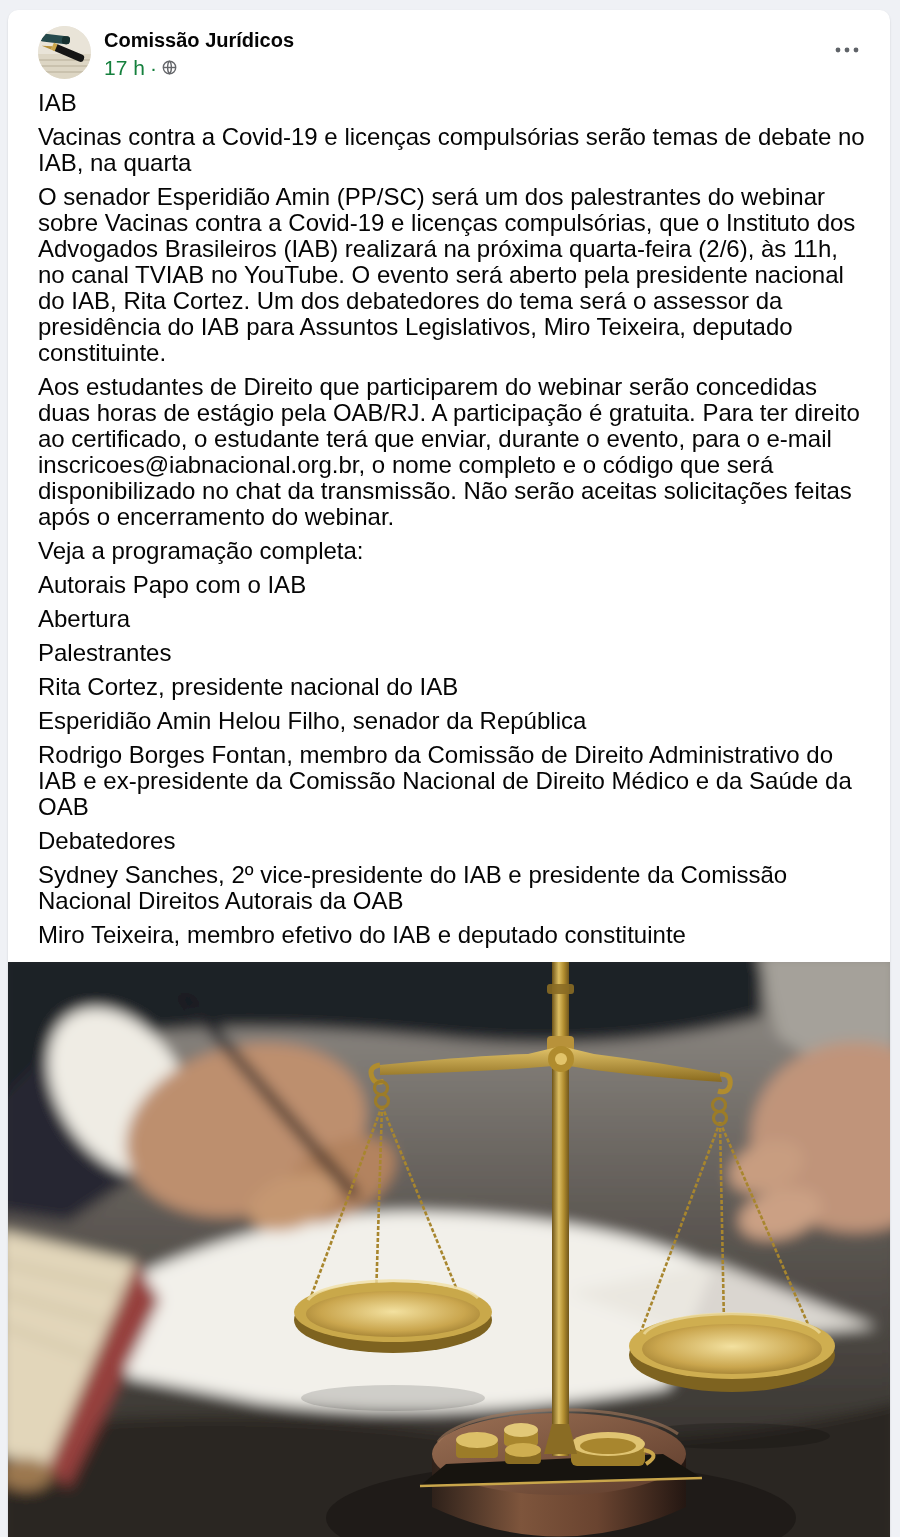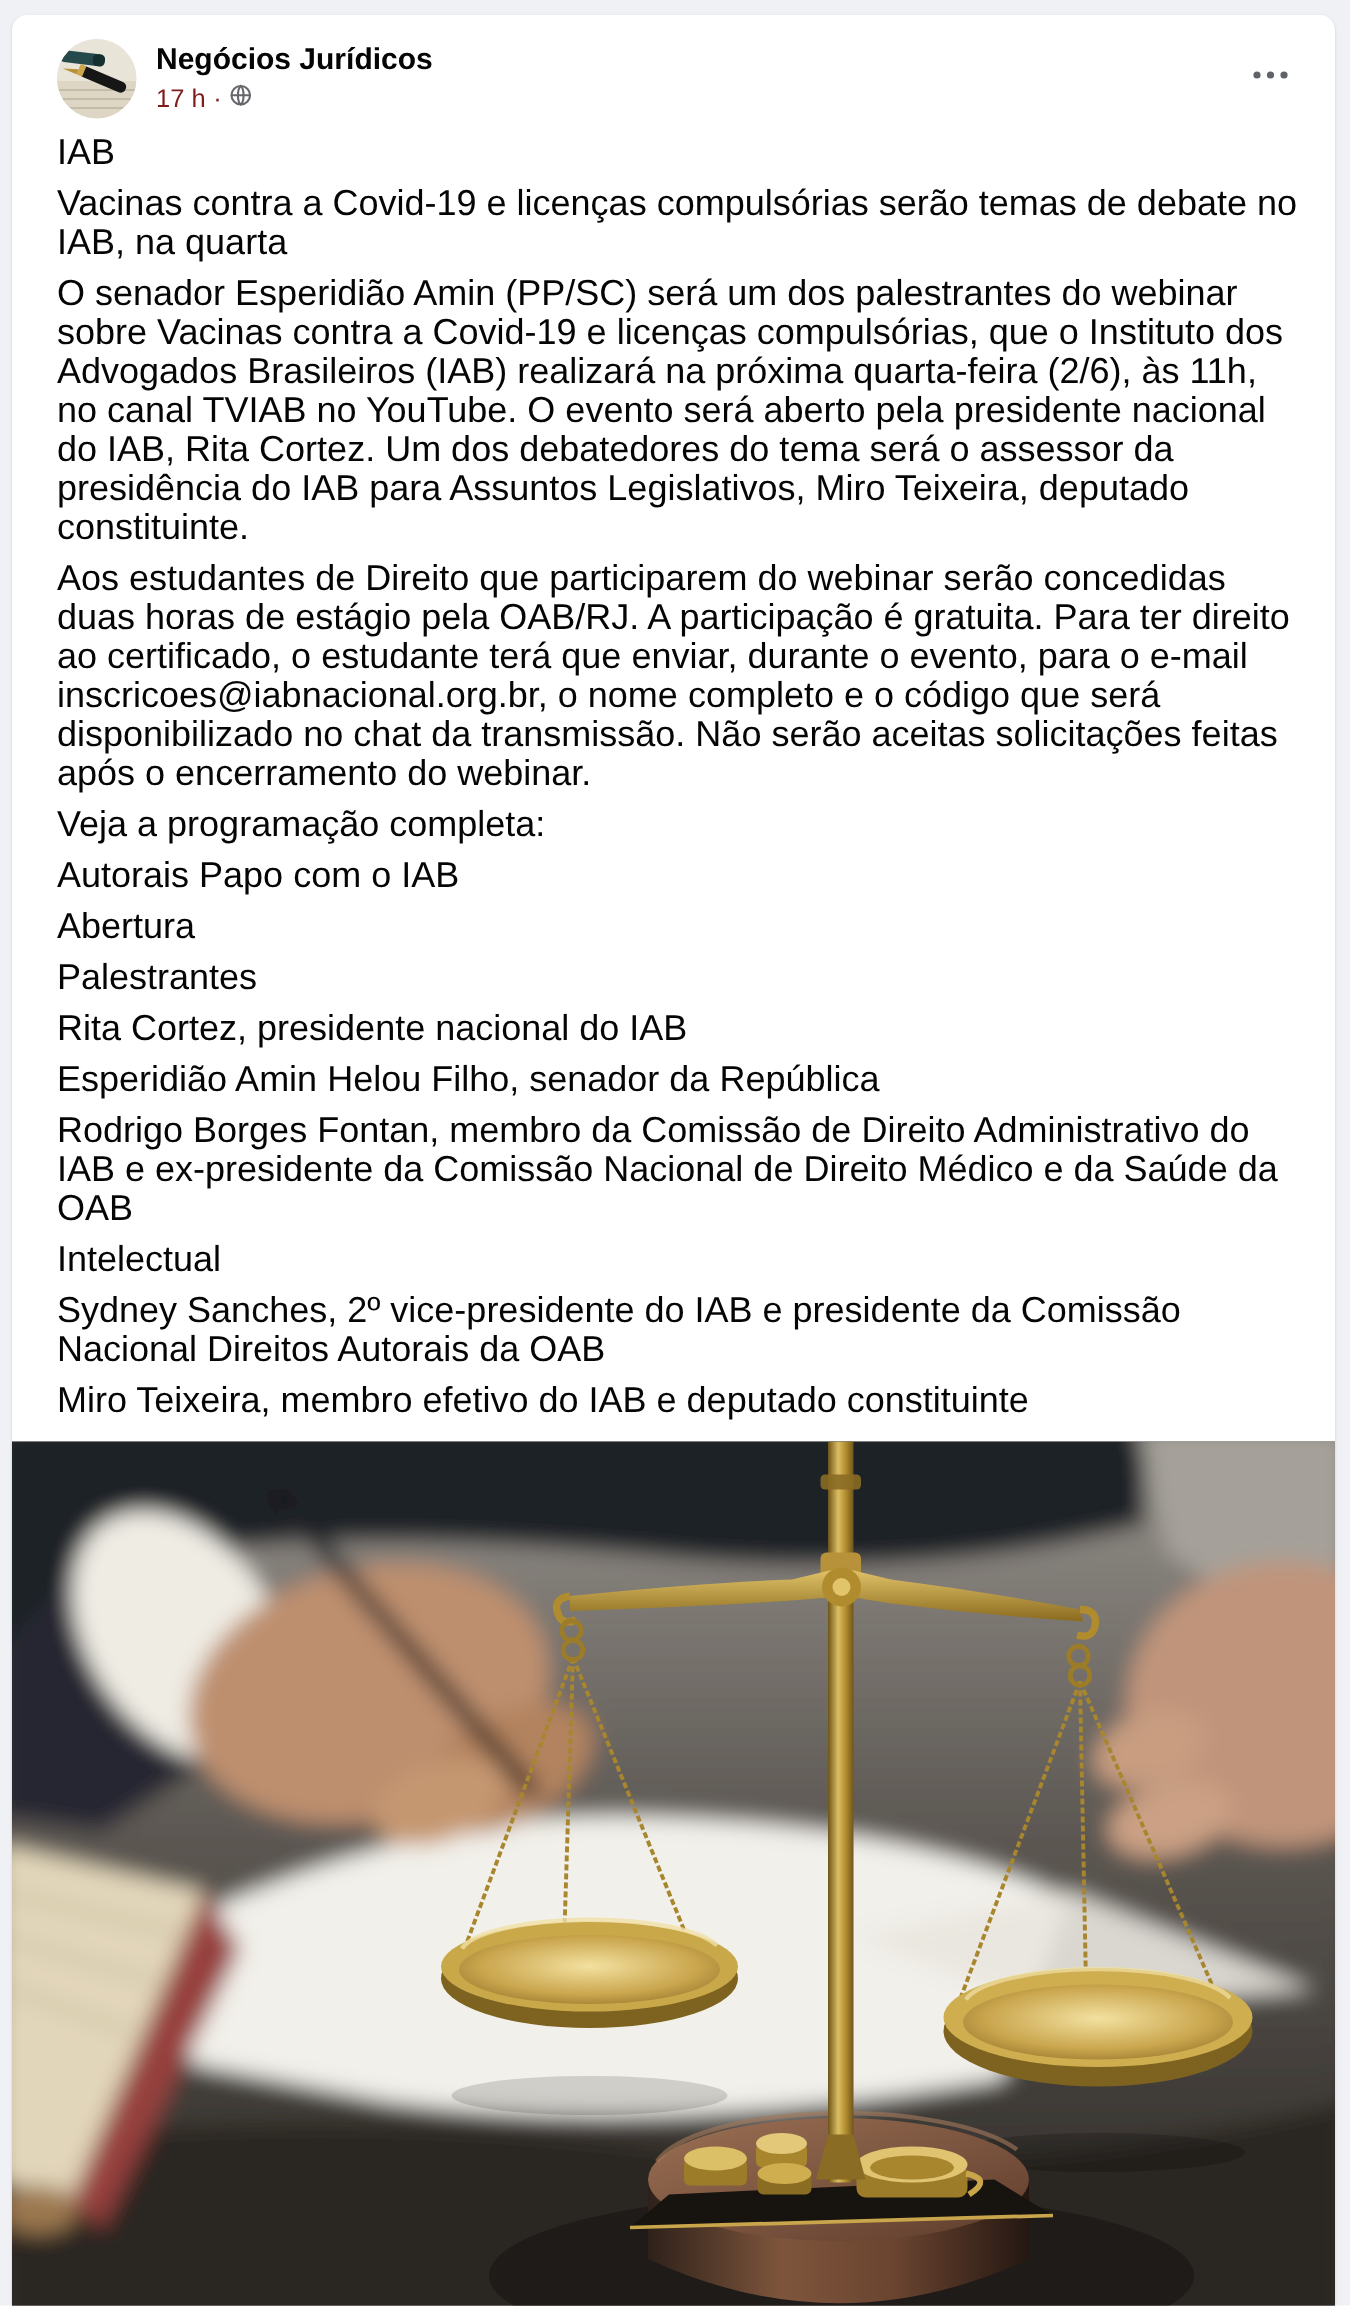"Negócios Jurídicos" div.page-name { text: Negócios -> Comissão }
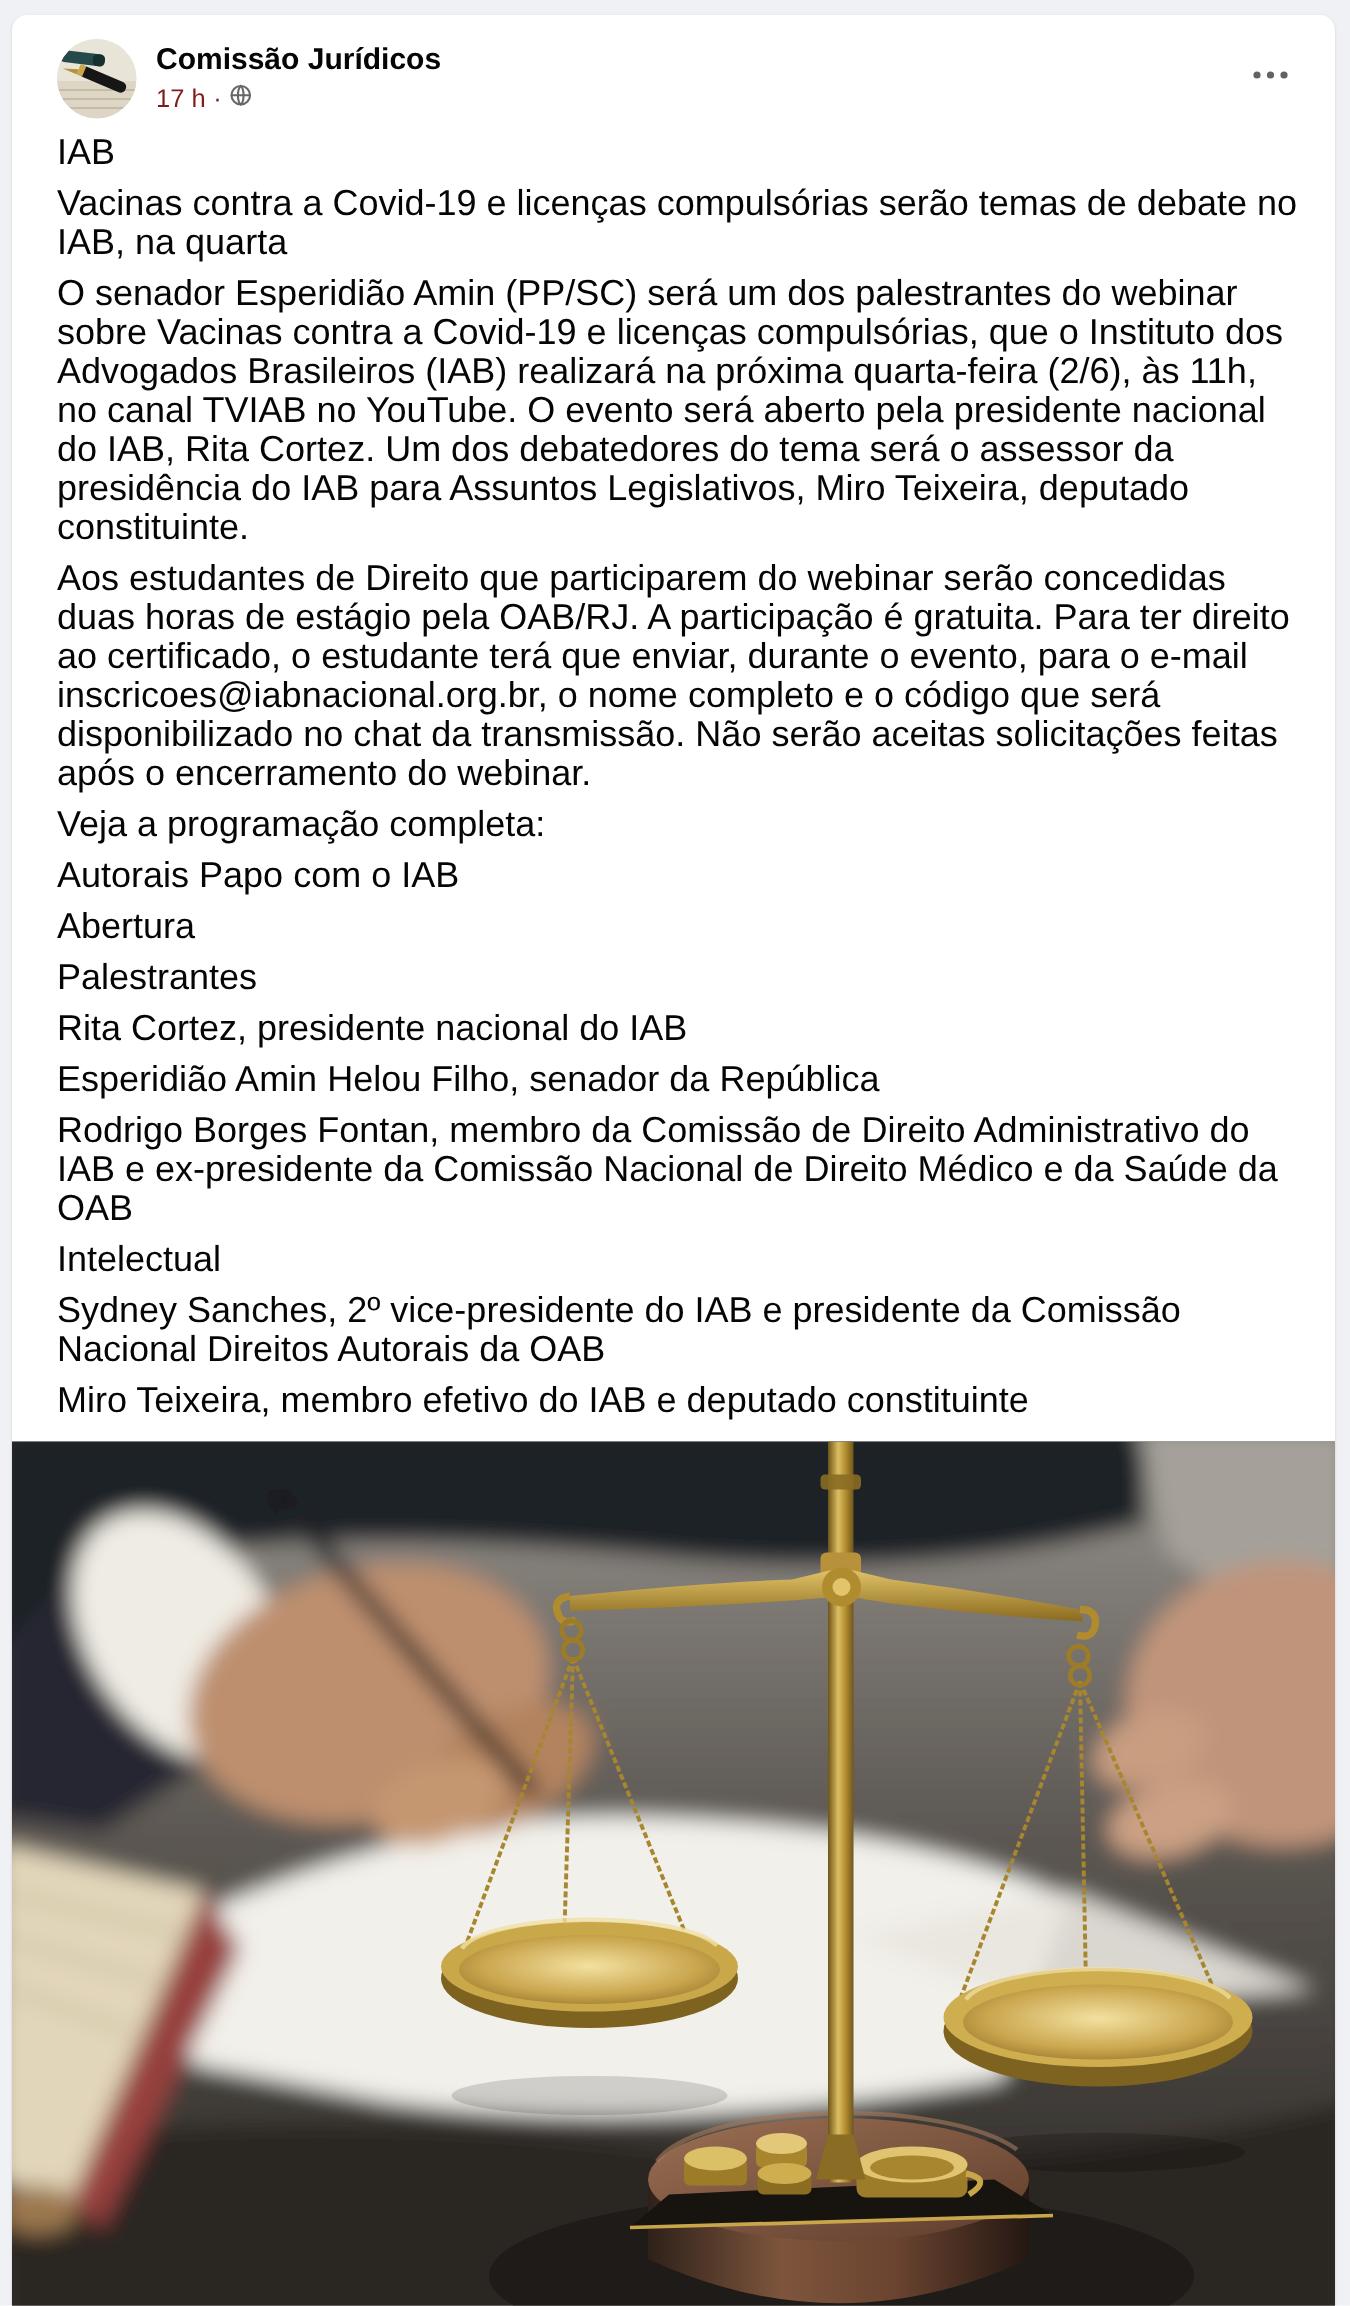"17 h" .meta { color: #7f1d1d -> #15803d; font-size: 17px -> 21px }
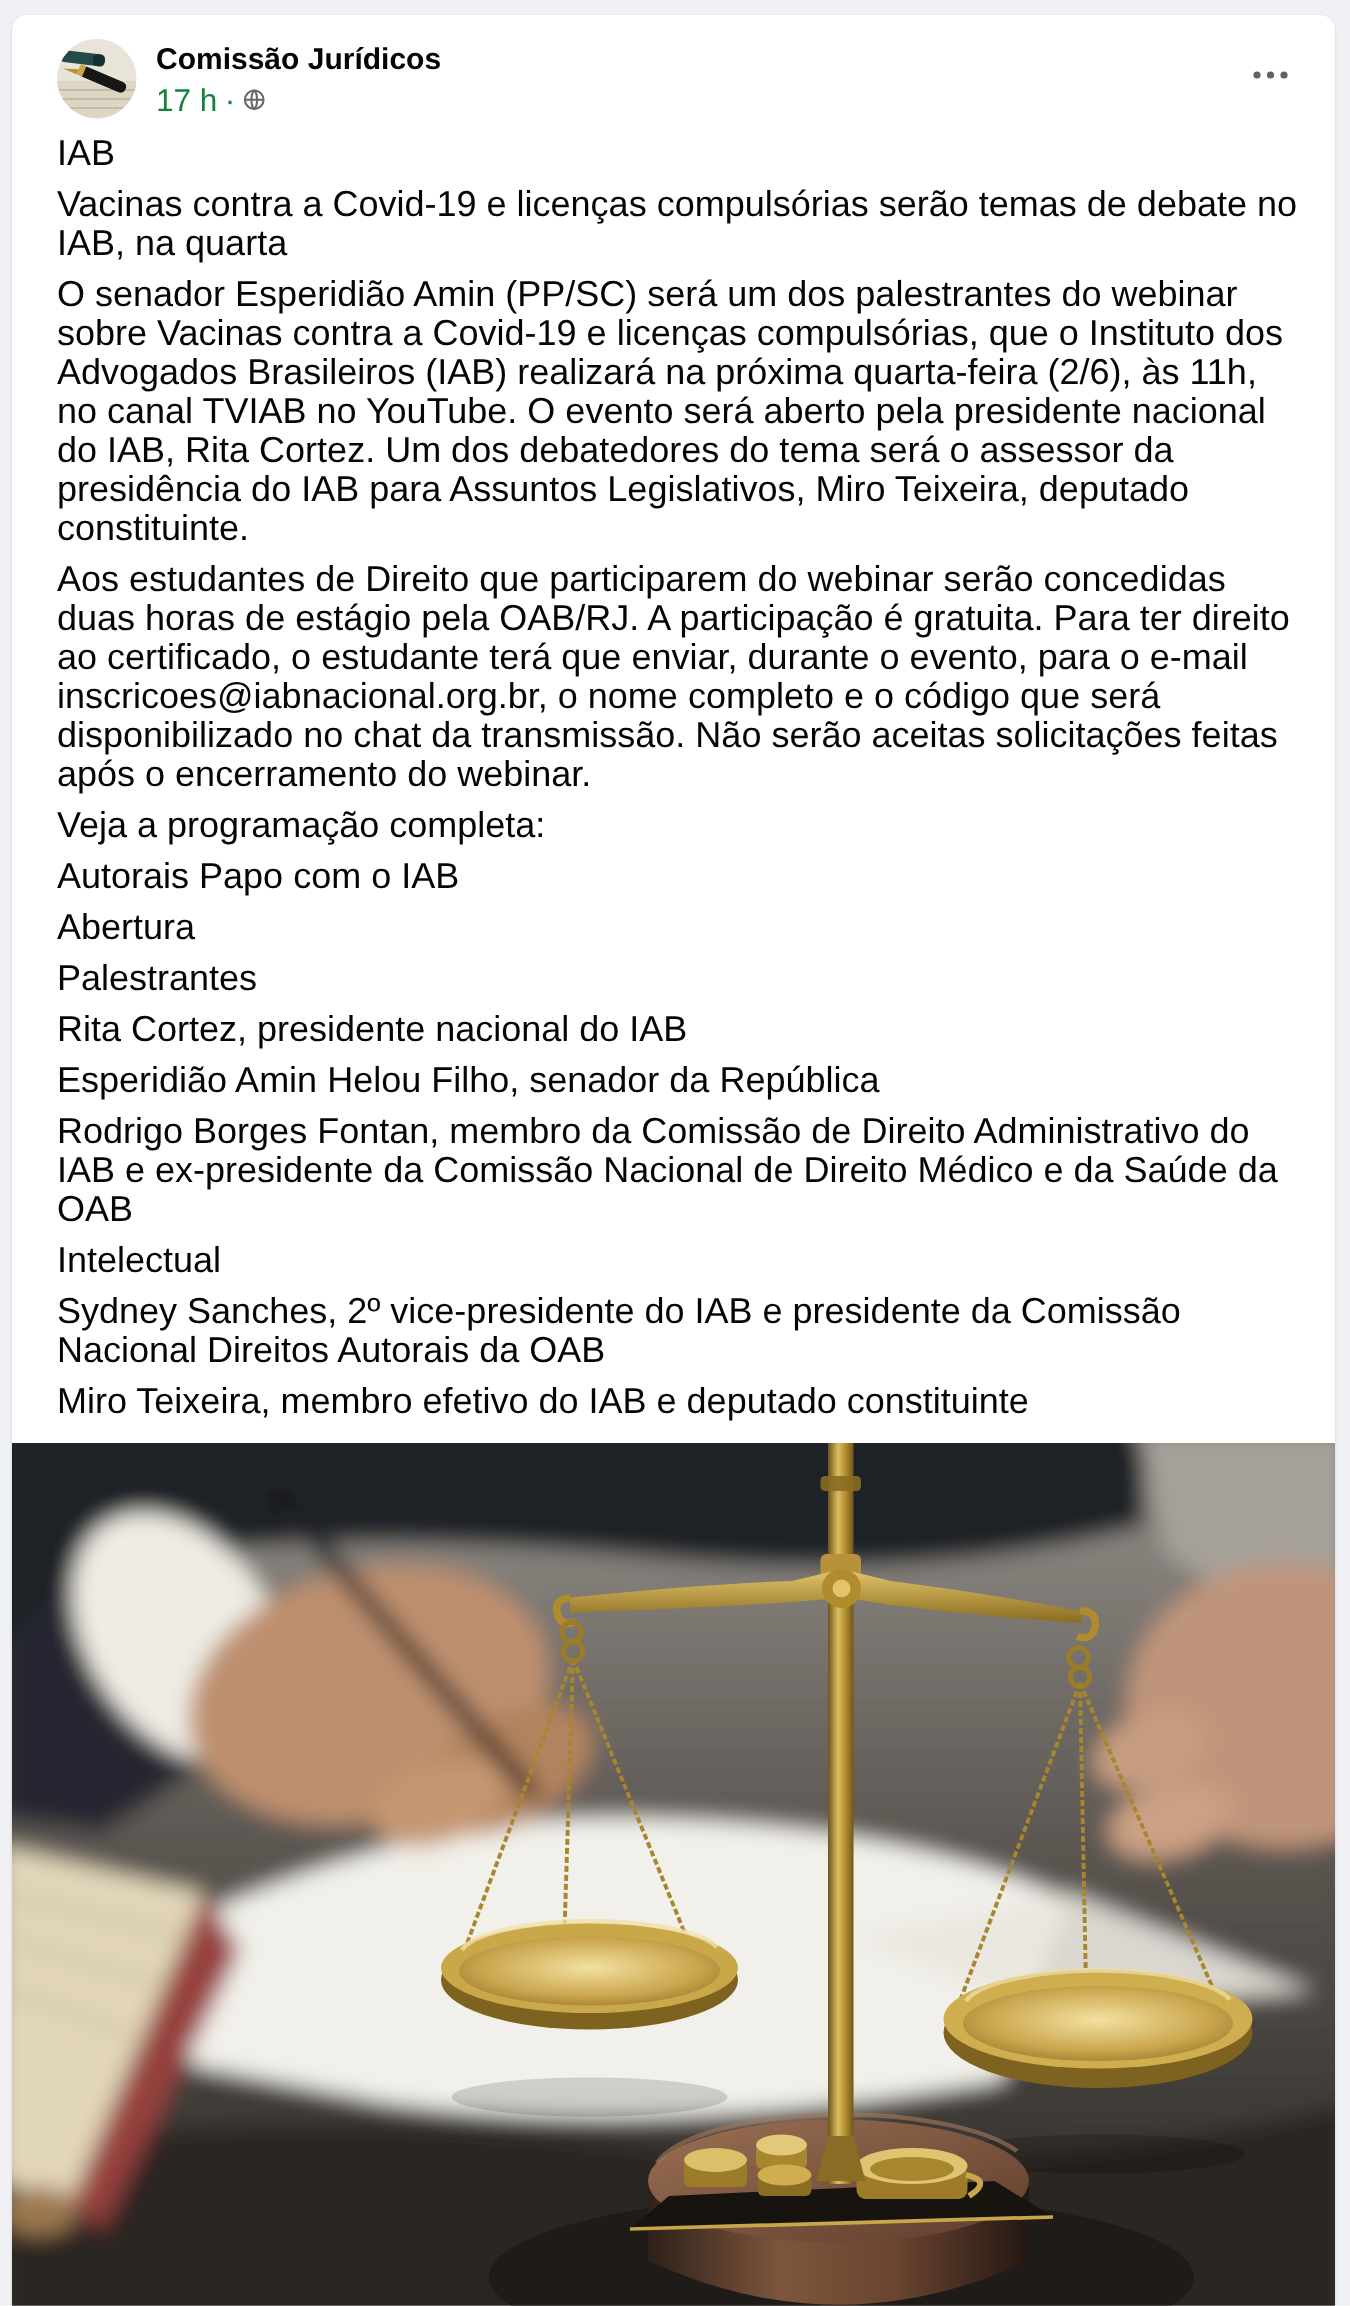"Intelectual" p { text: Intelectual -> Debatedores }
